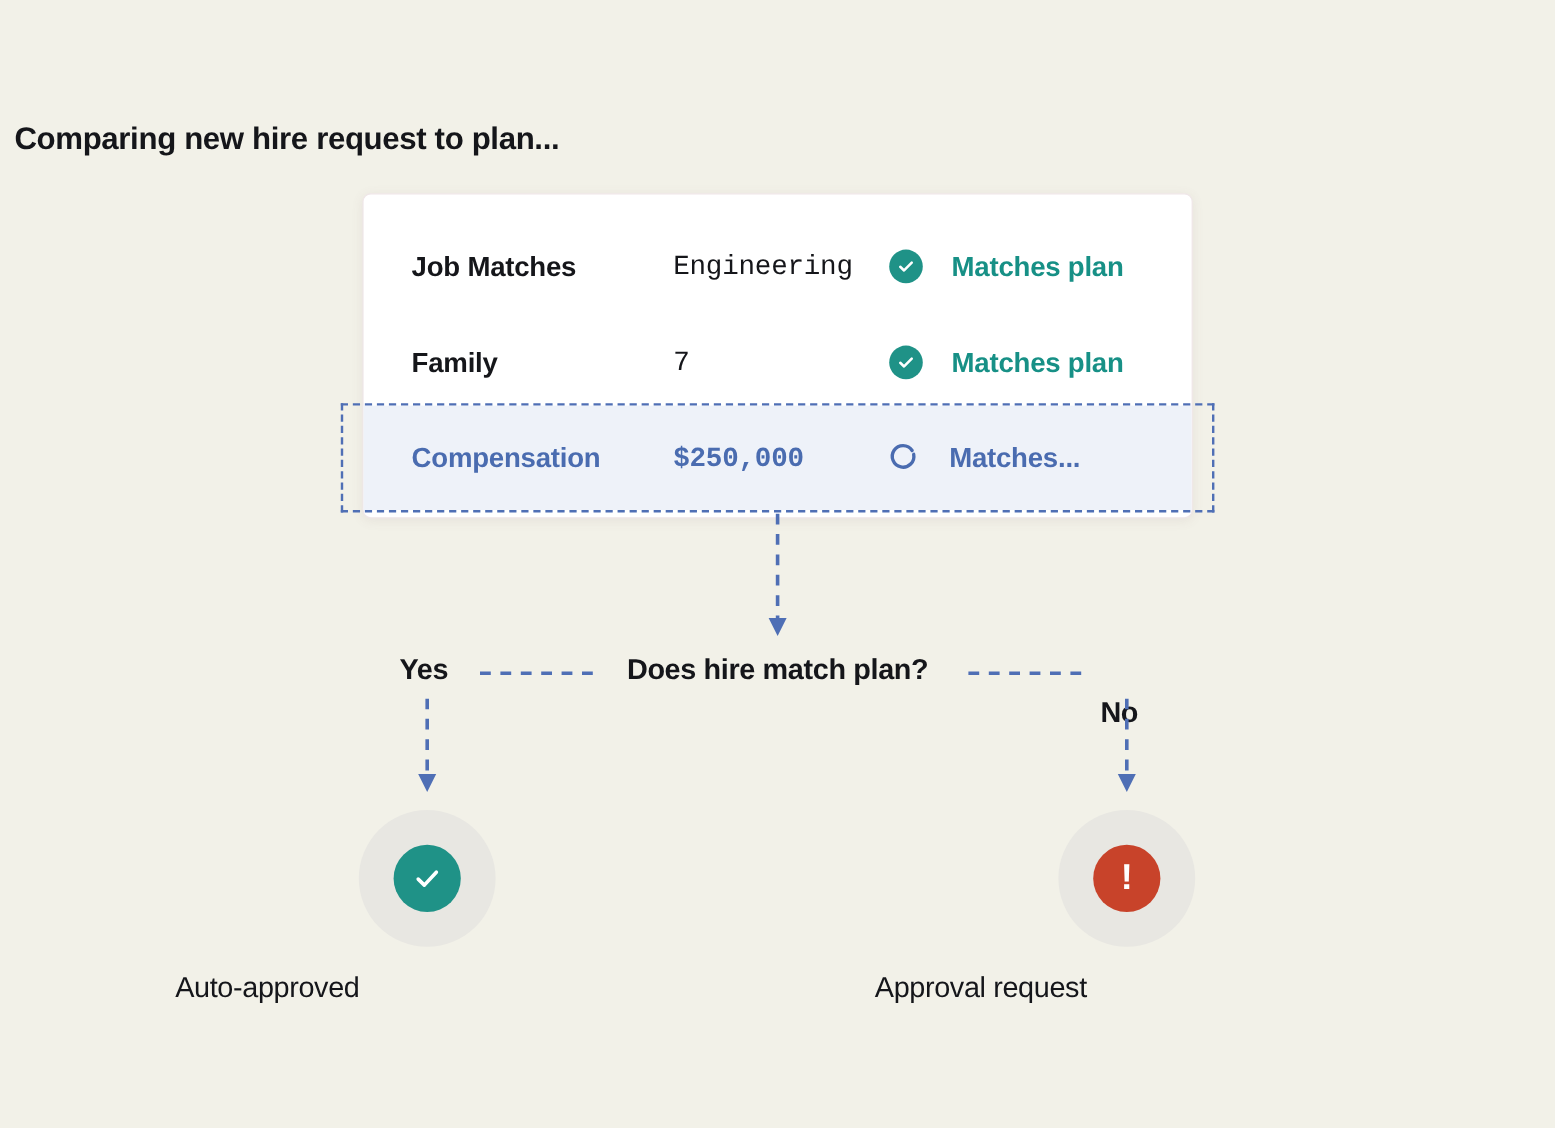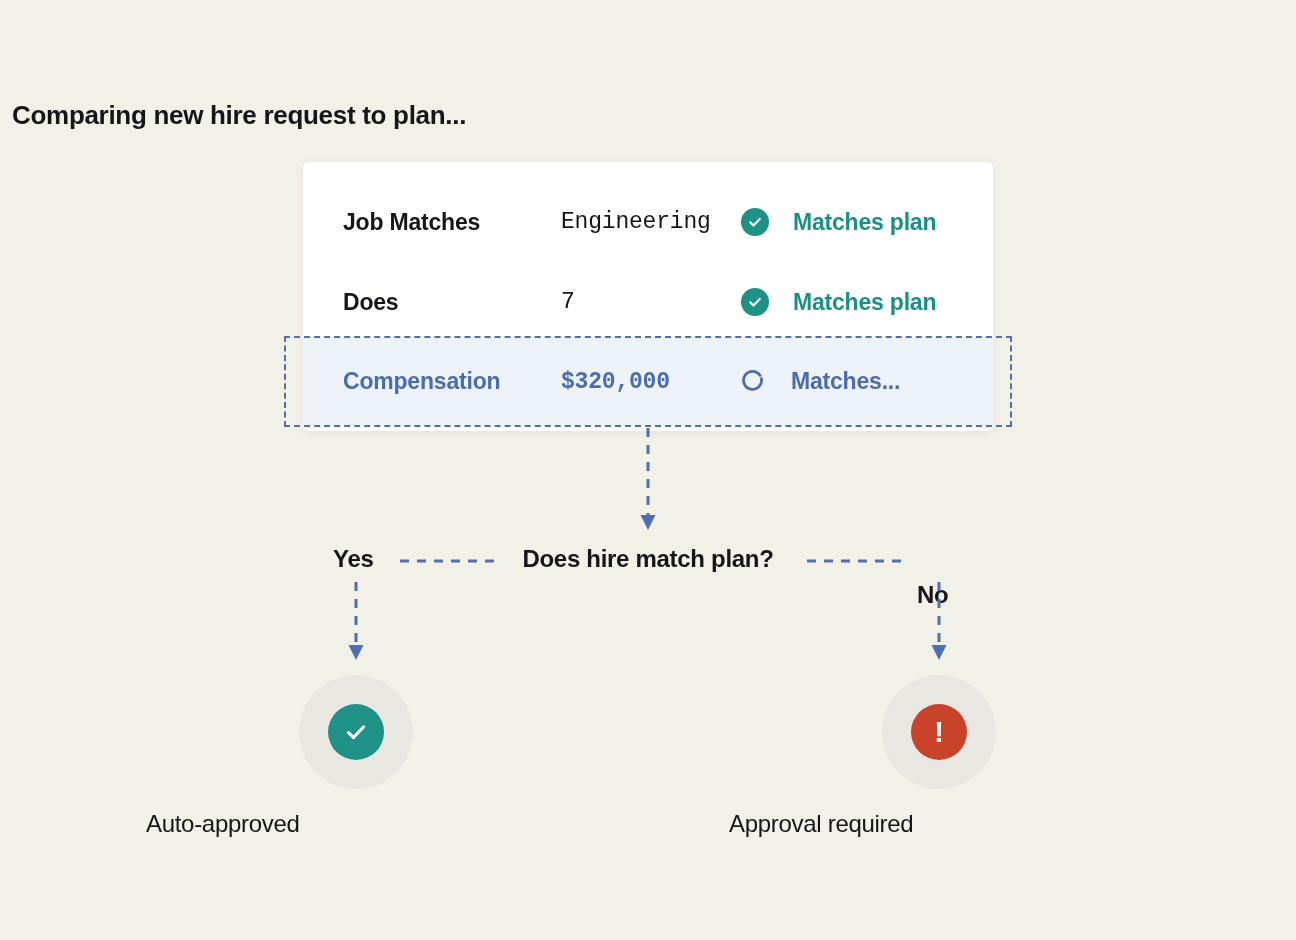"Does" span.cell-label { text: Does -> Family }
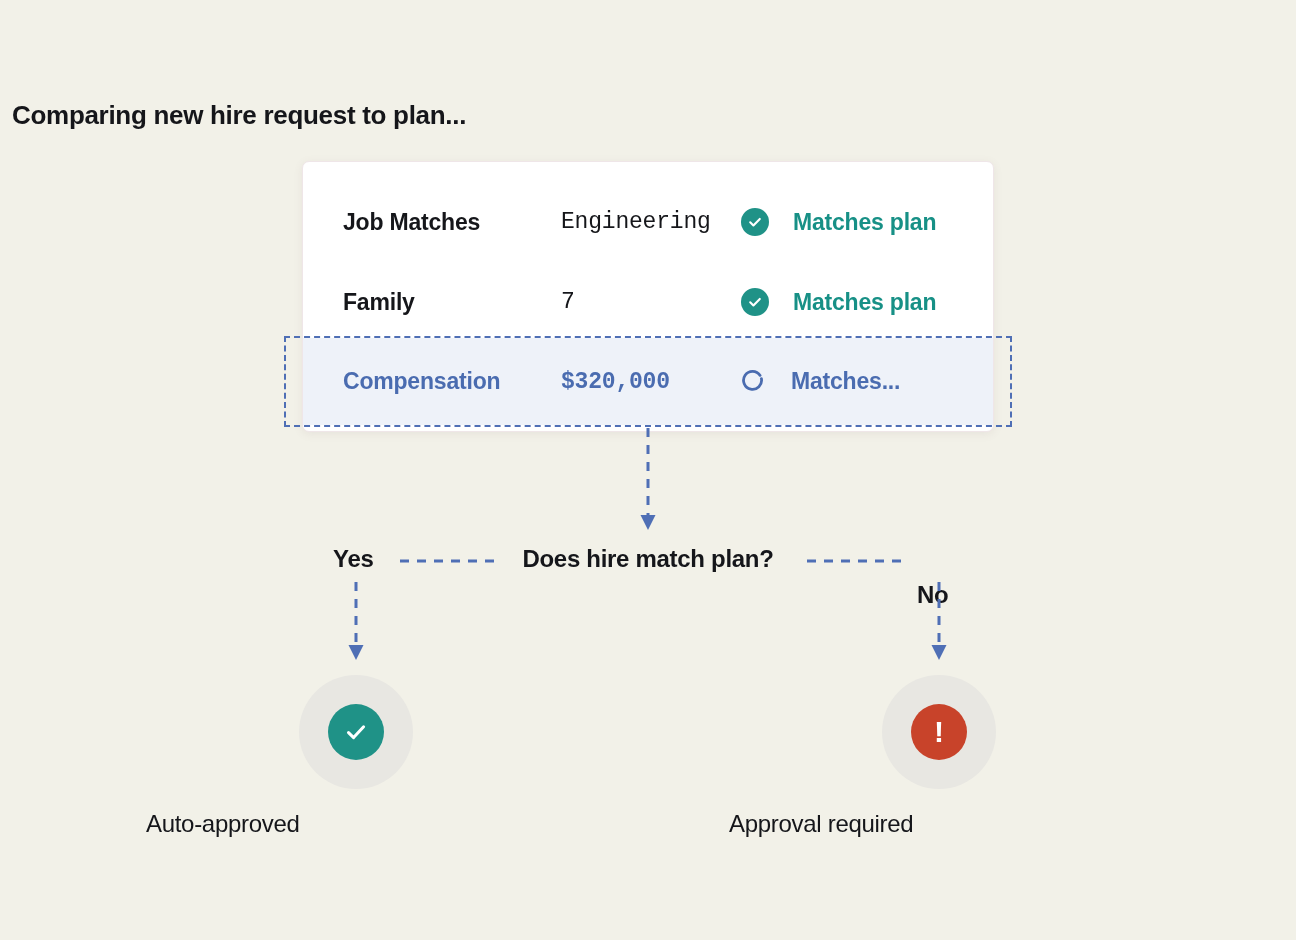"$320,000" span.cell-value { text: $320,000 -> $250,000 }
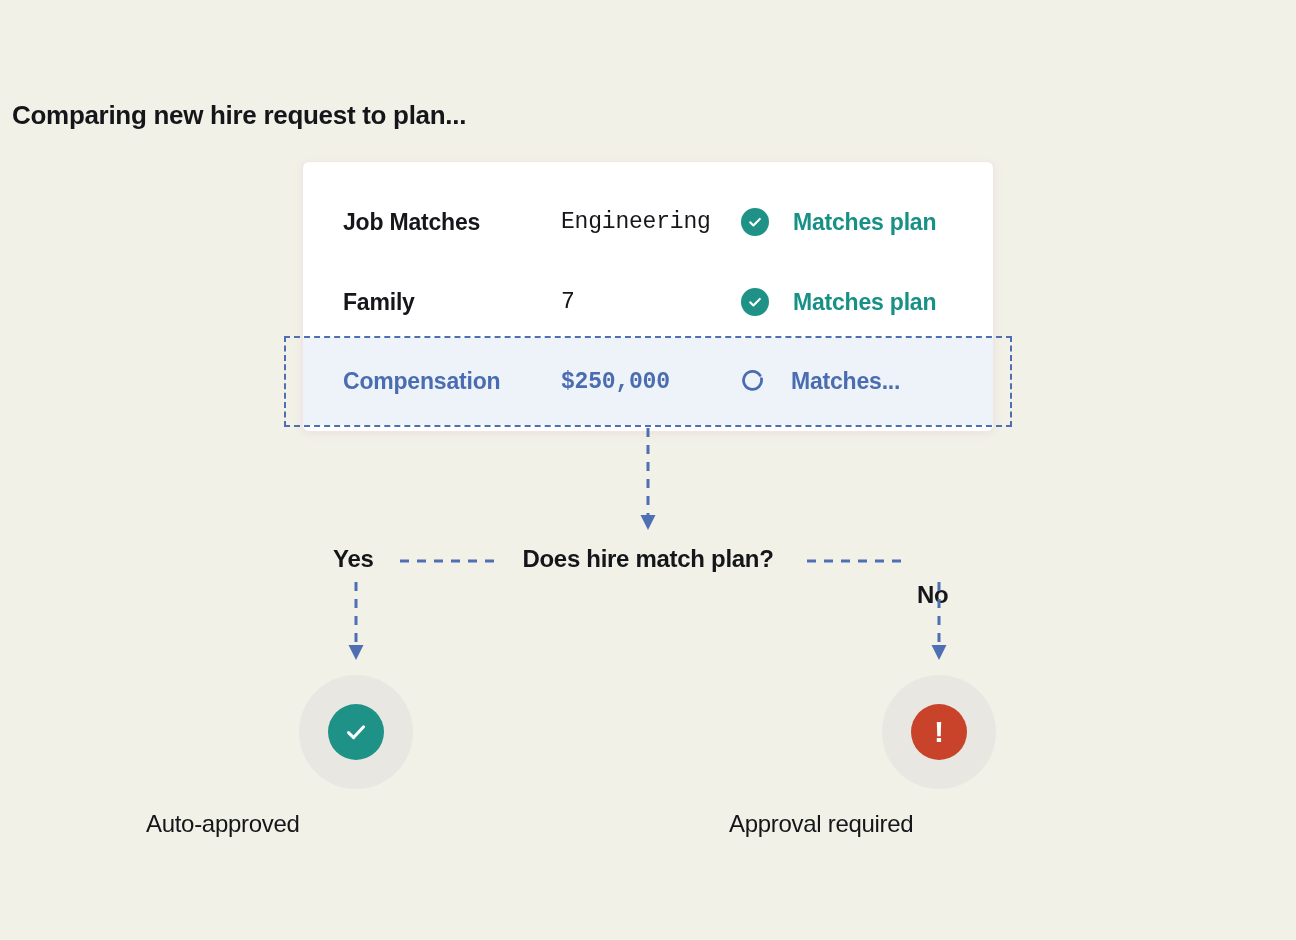"Approval required" div.node-label { text: required -> request }
